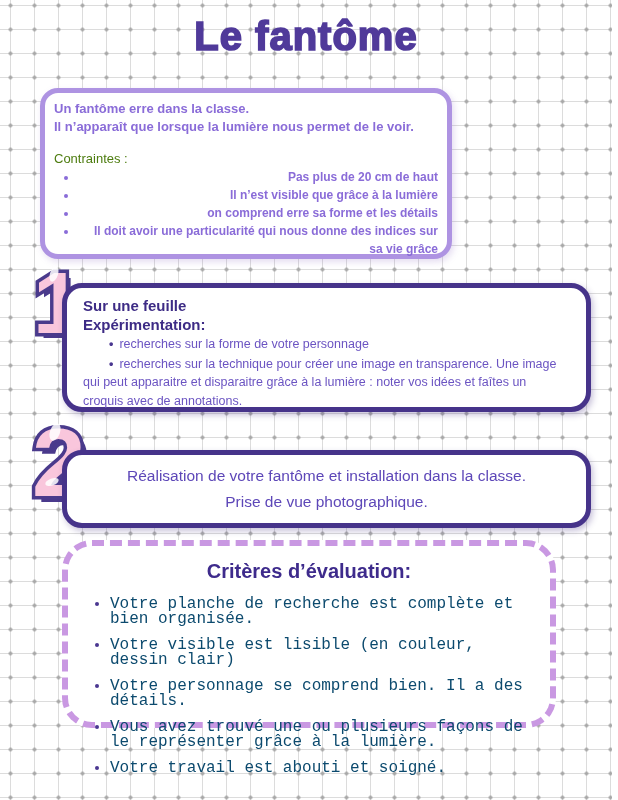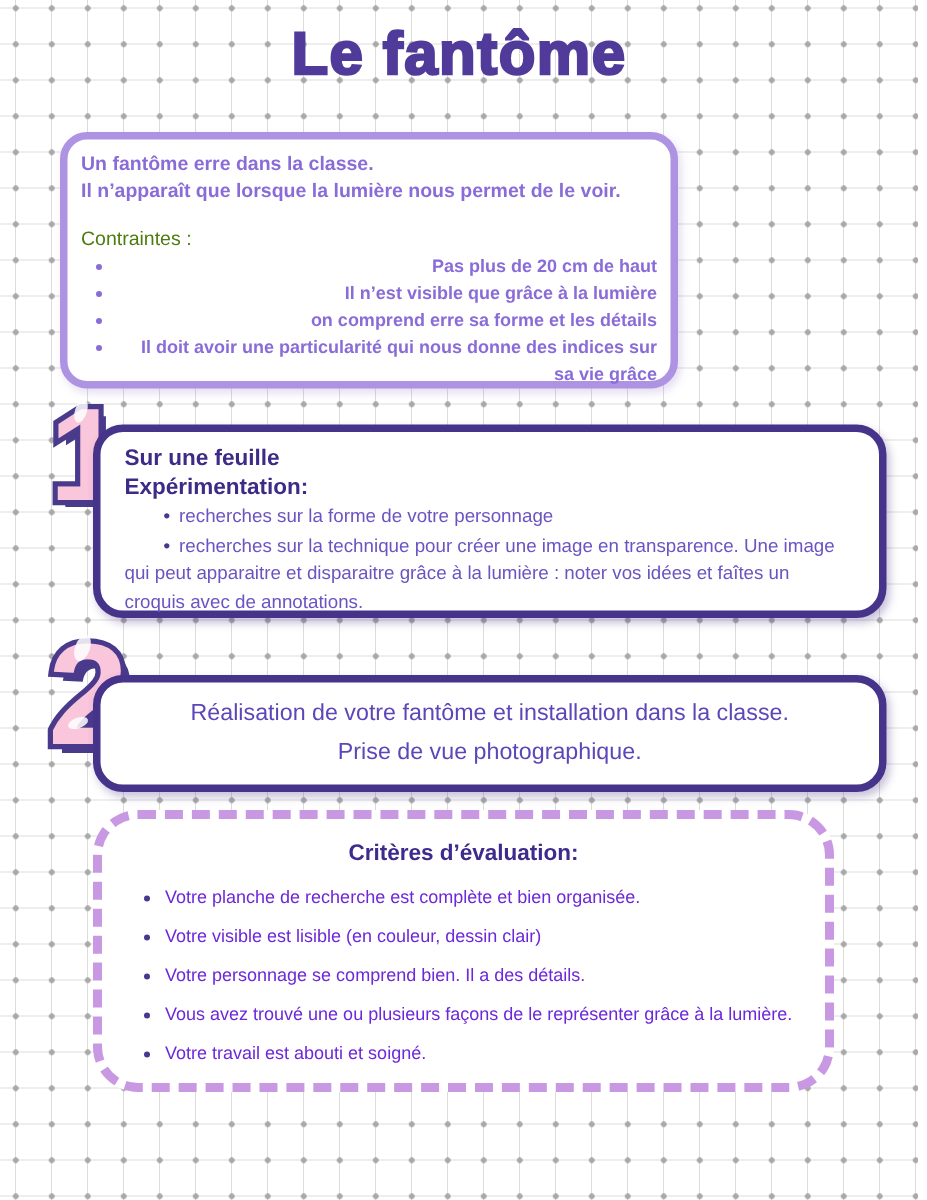"Critères d’évaluation:" .criteria-title { font-size: 15px -> 20px }
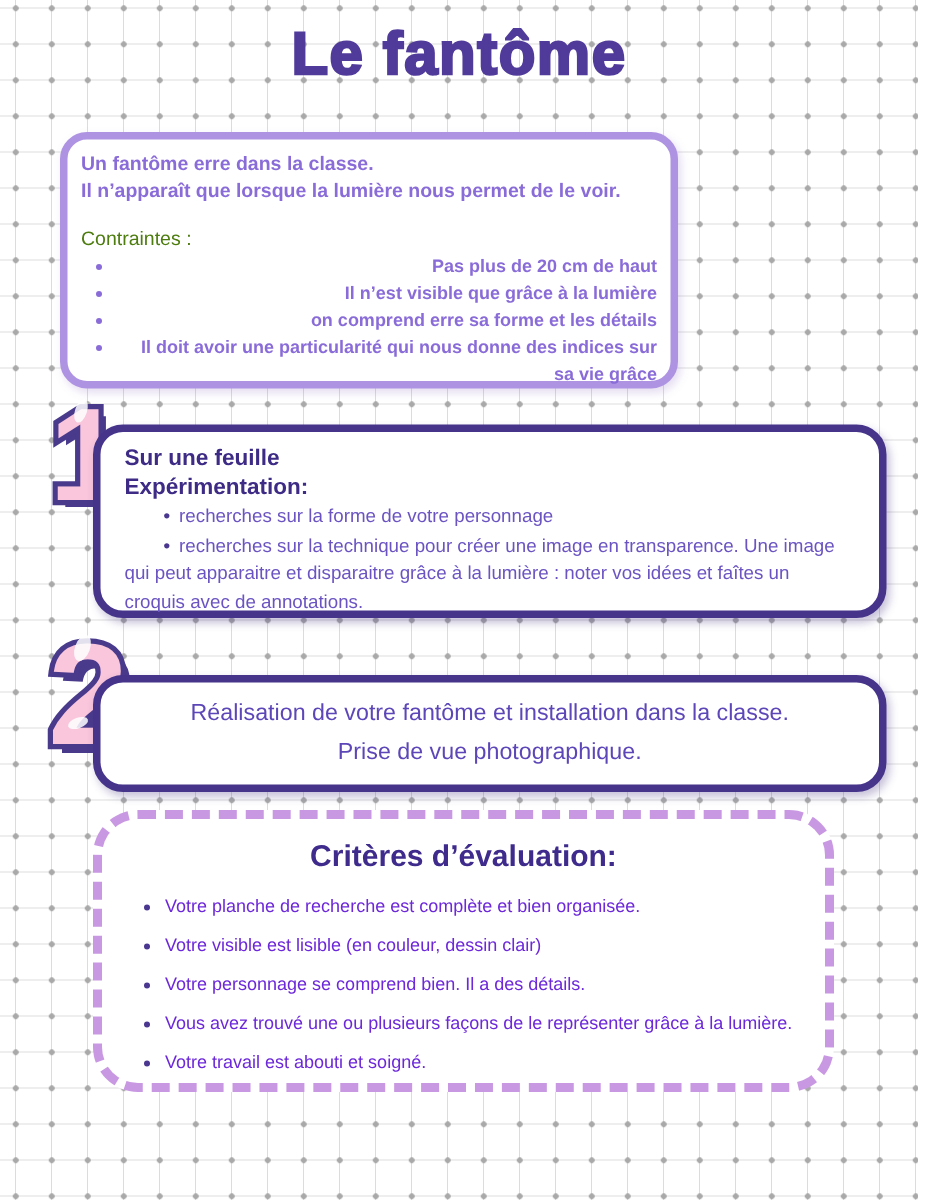"Votre planche de recherche est" .criteria-box li { color: #6d28d9 -> #0c4a6e; font-family: none -> Liberation Mono, monospace; font-size: 12px -> 16px }
